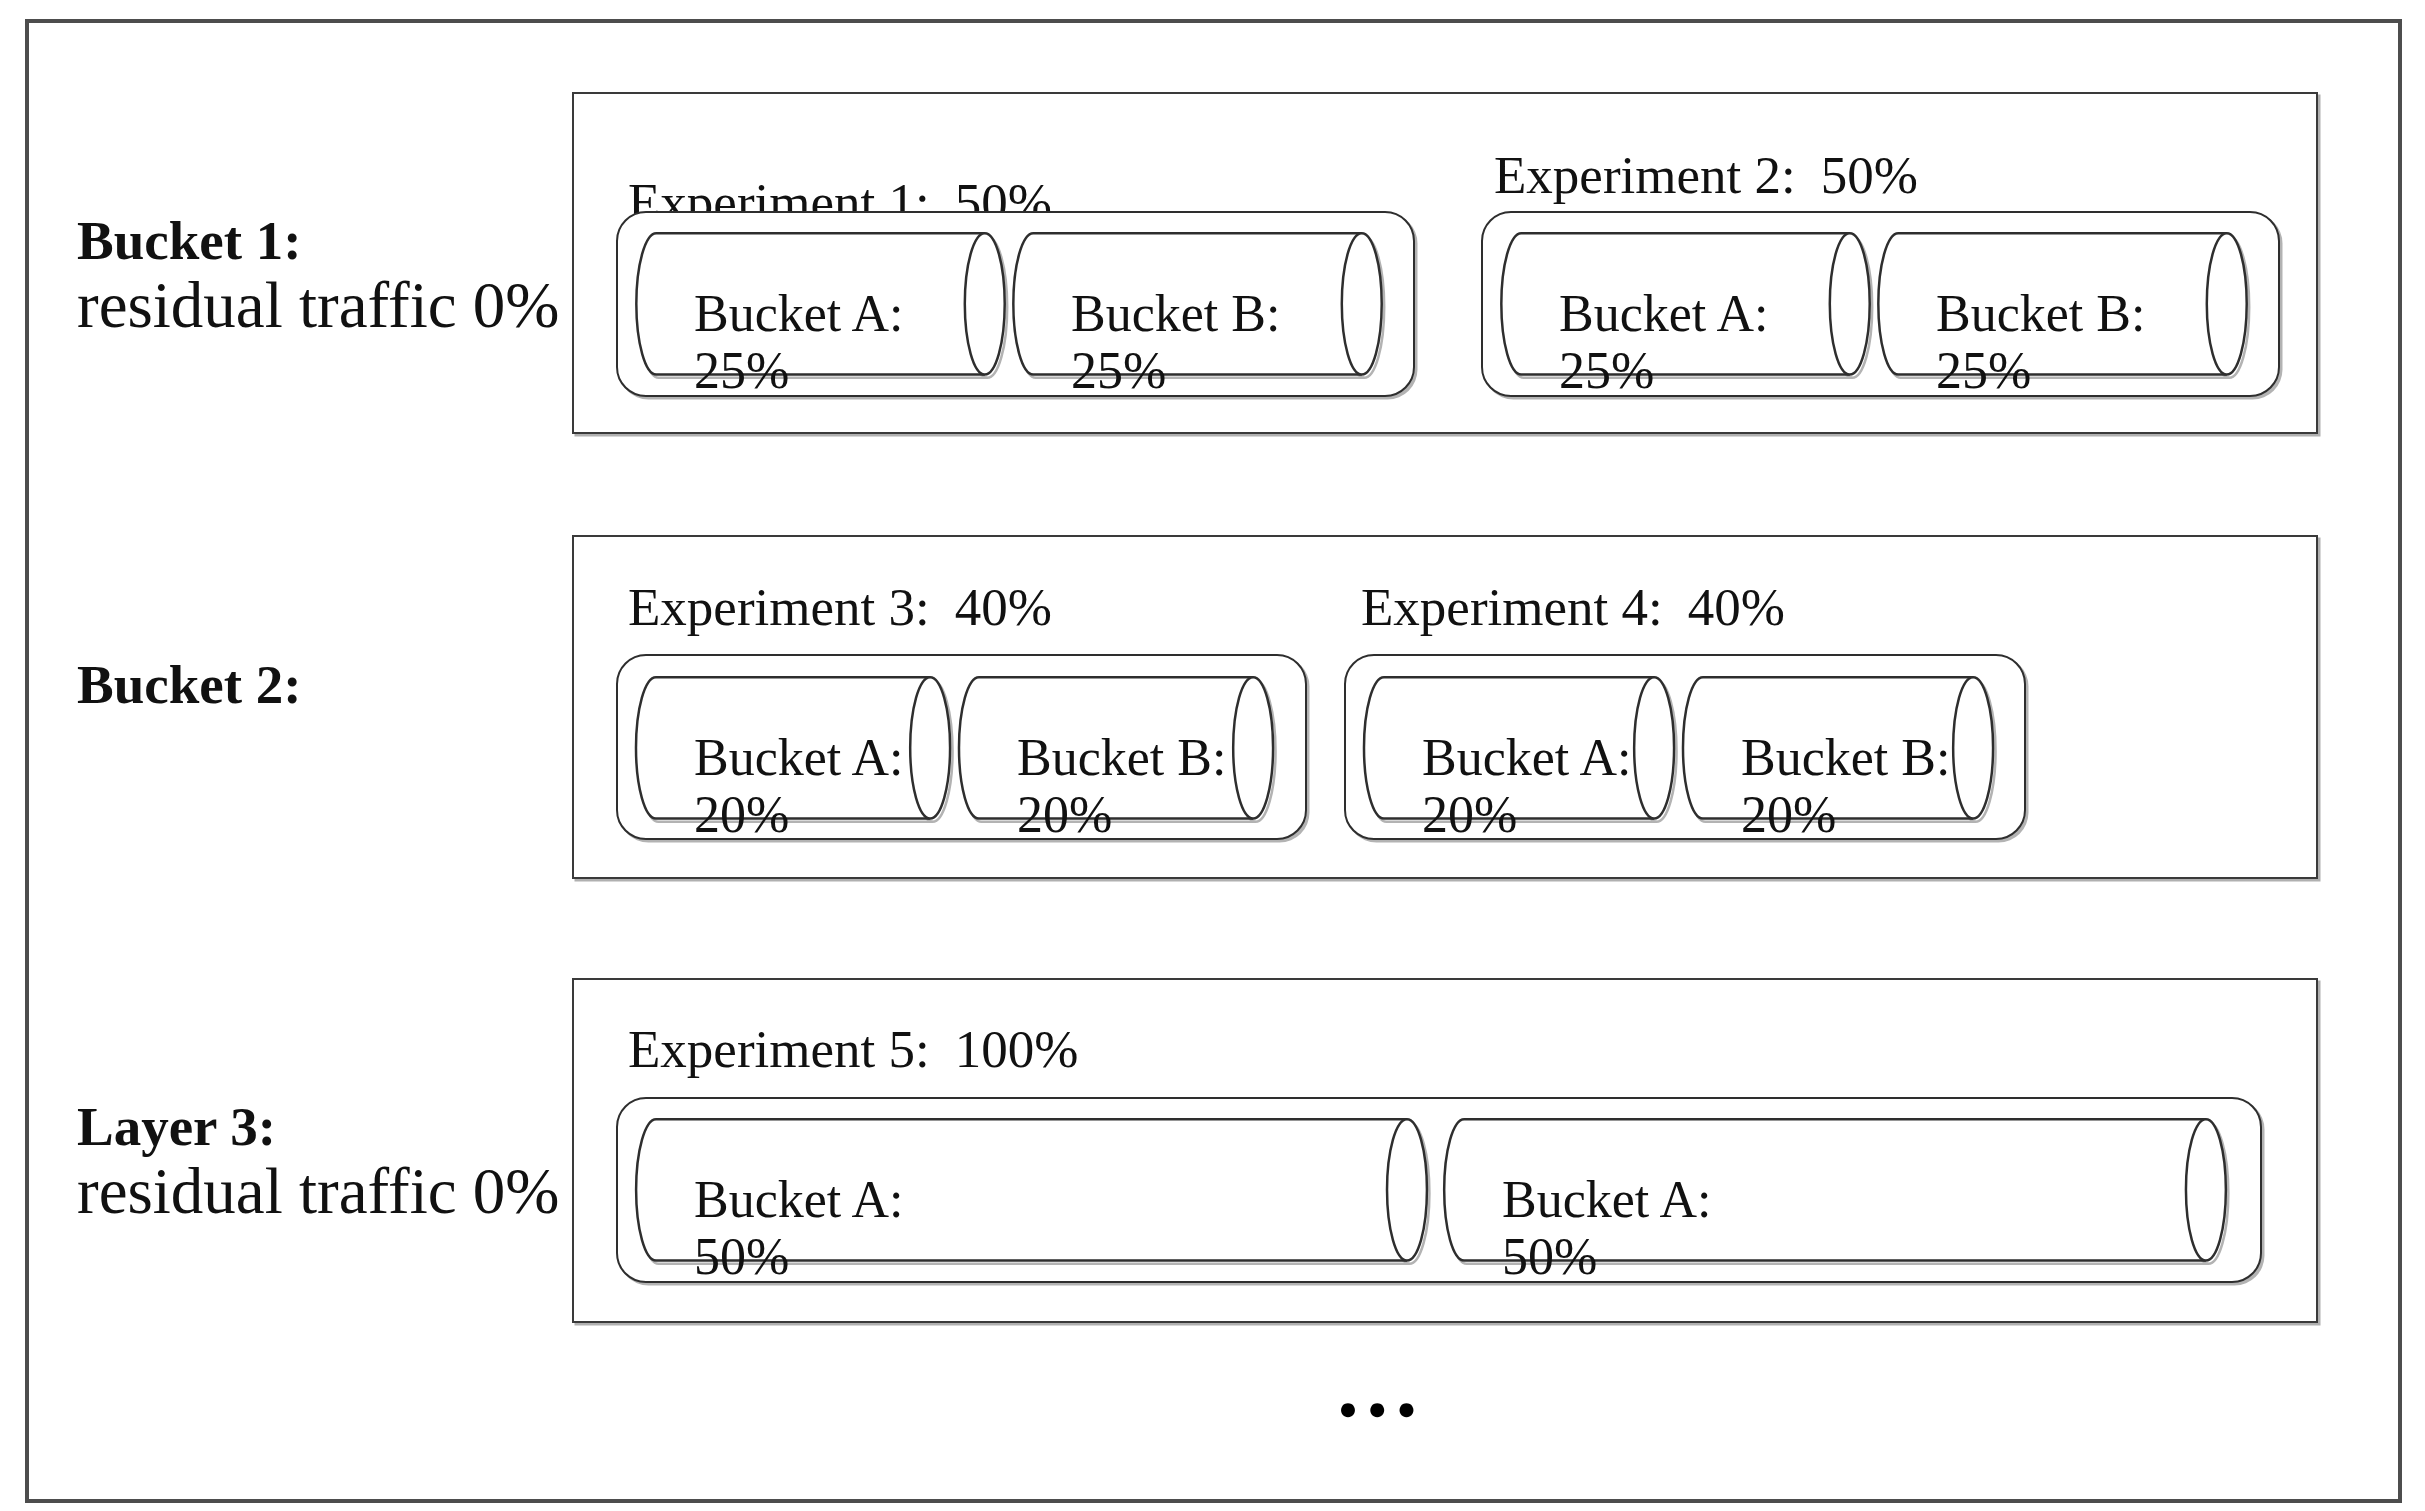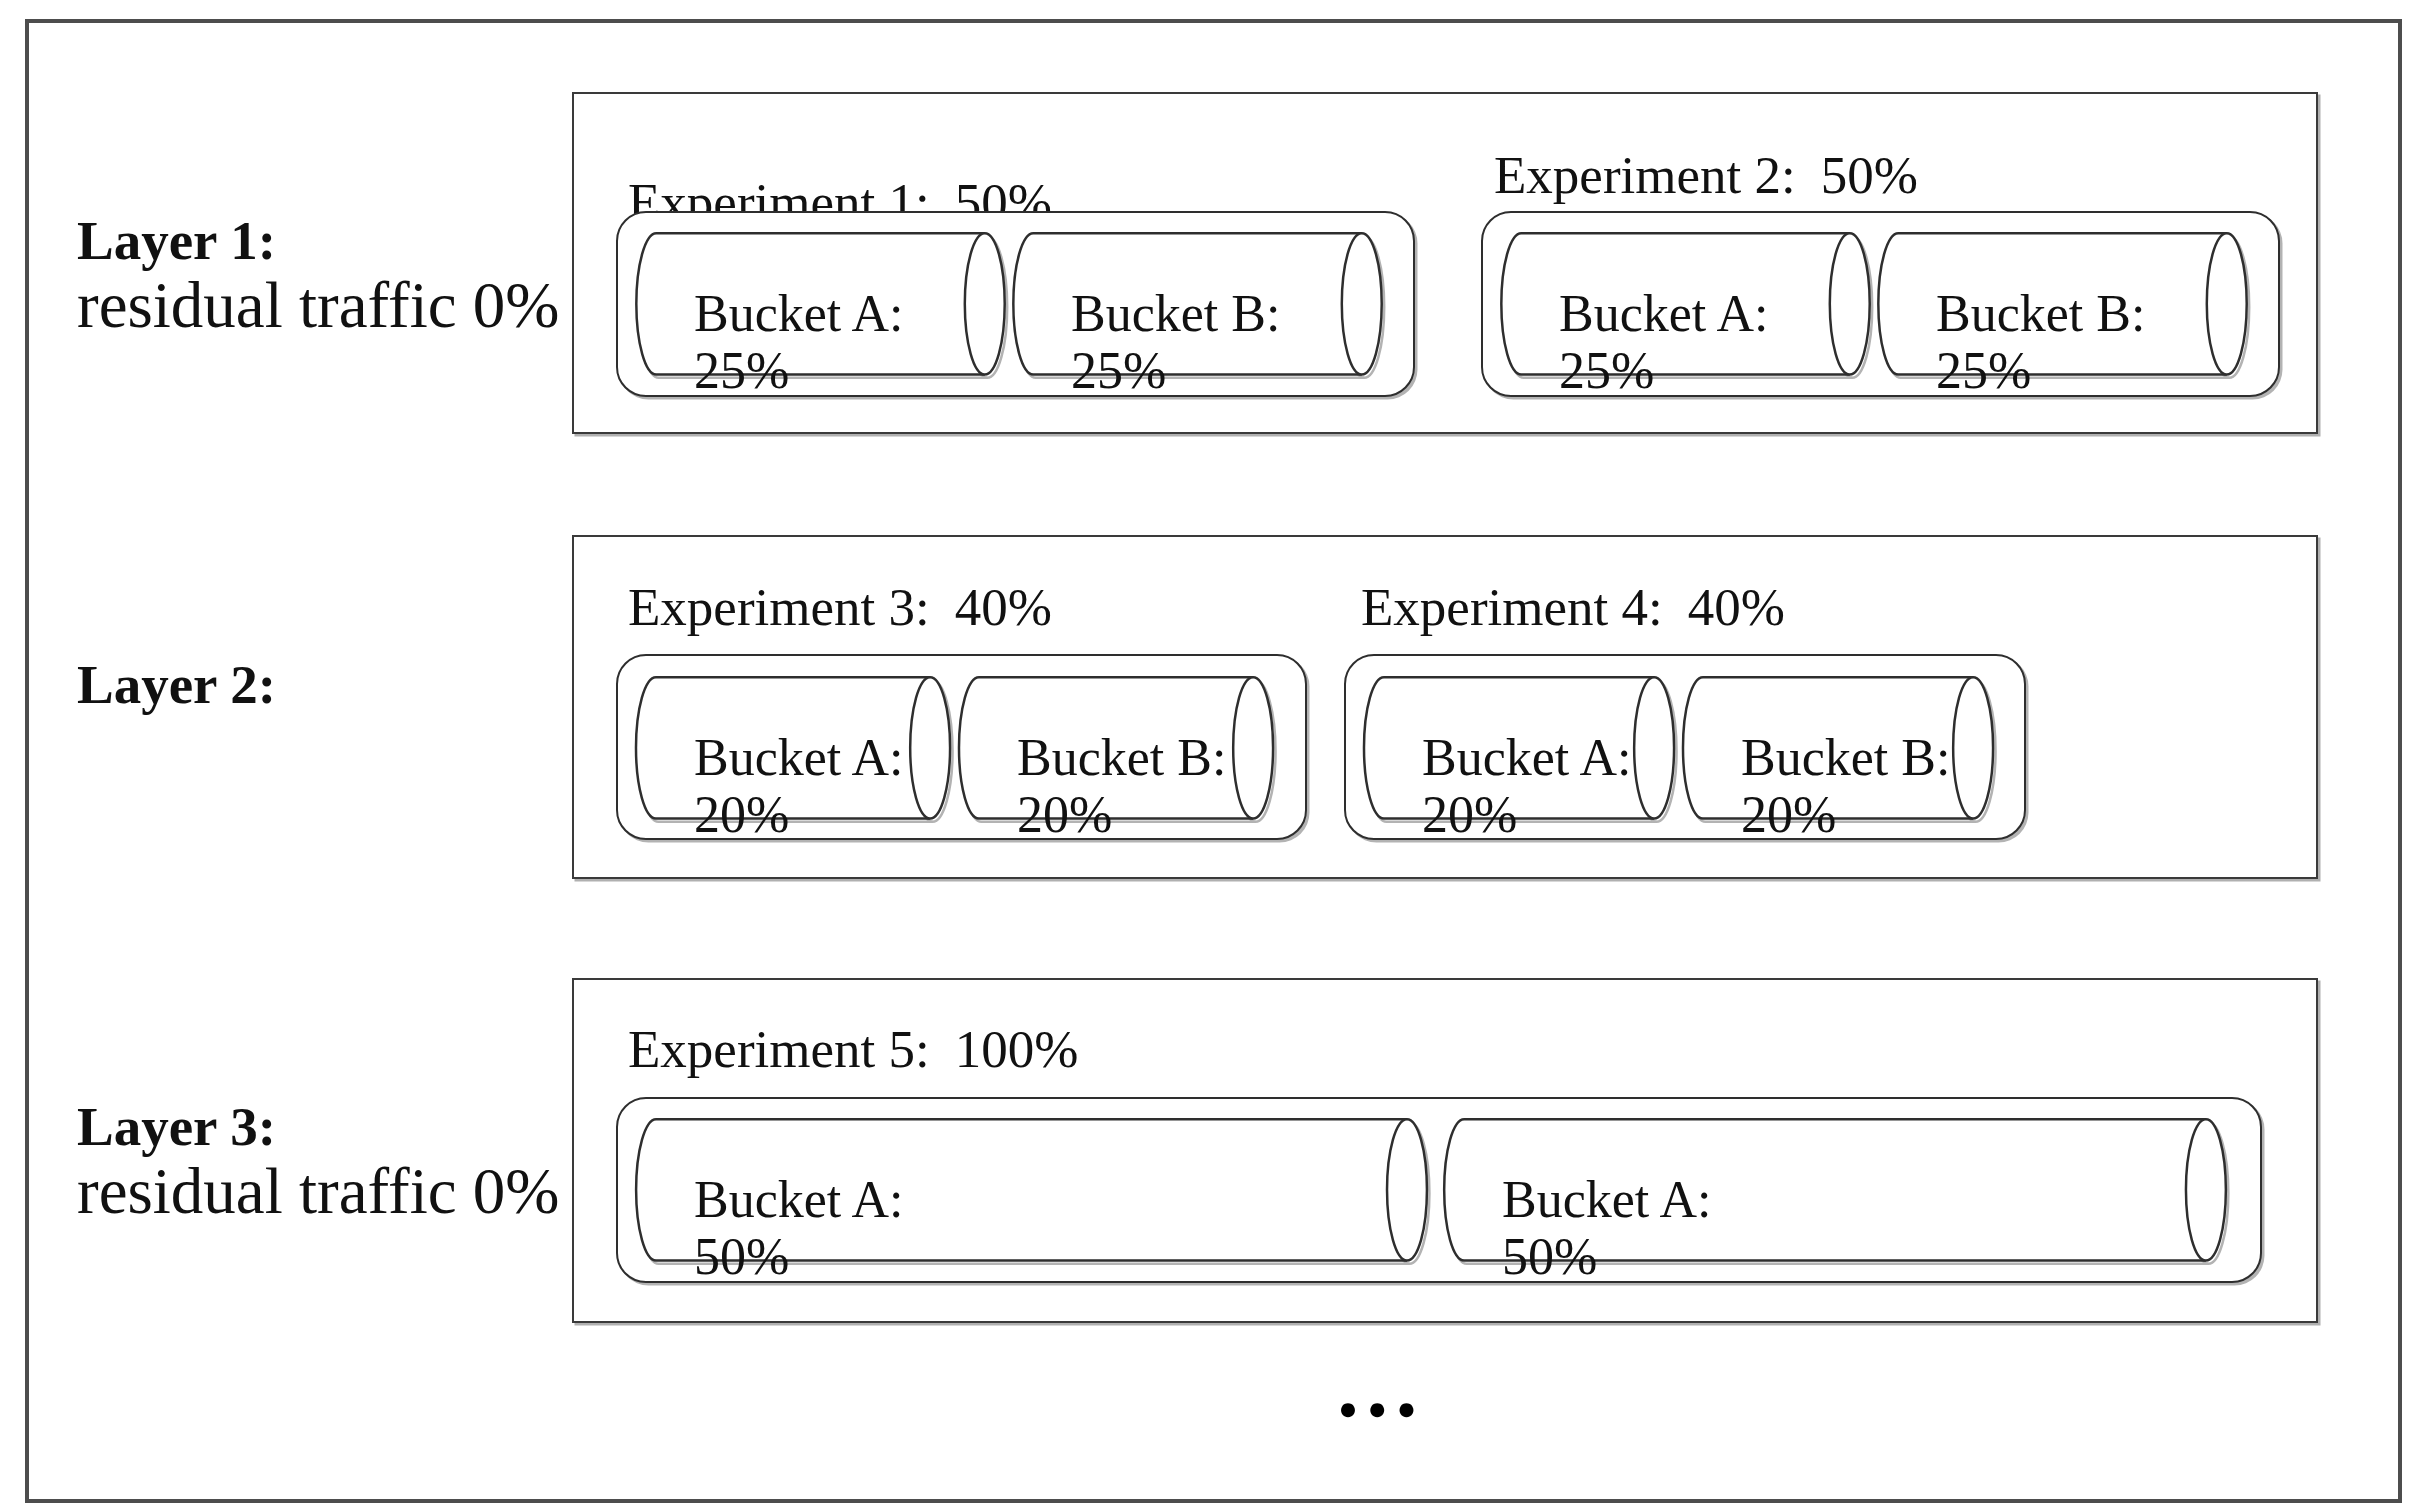"Layer 1:" div.l1 { text: Layer -> Bucket }
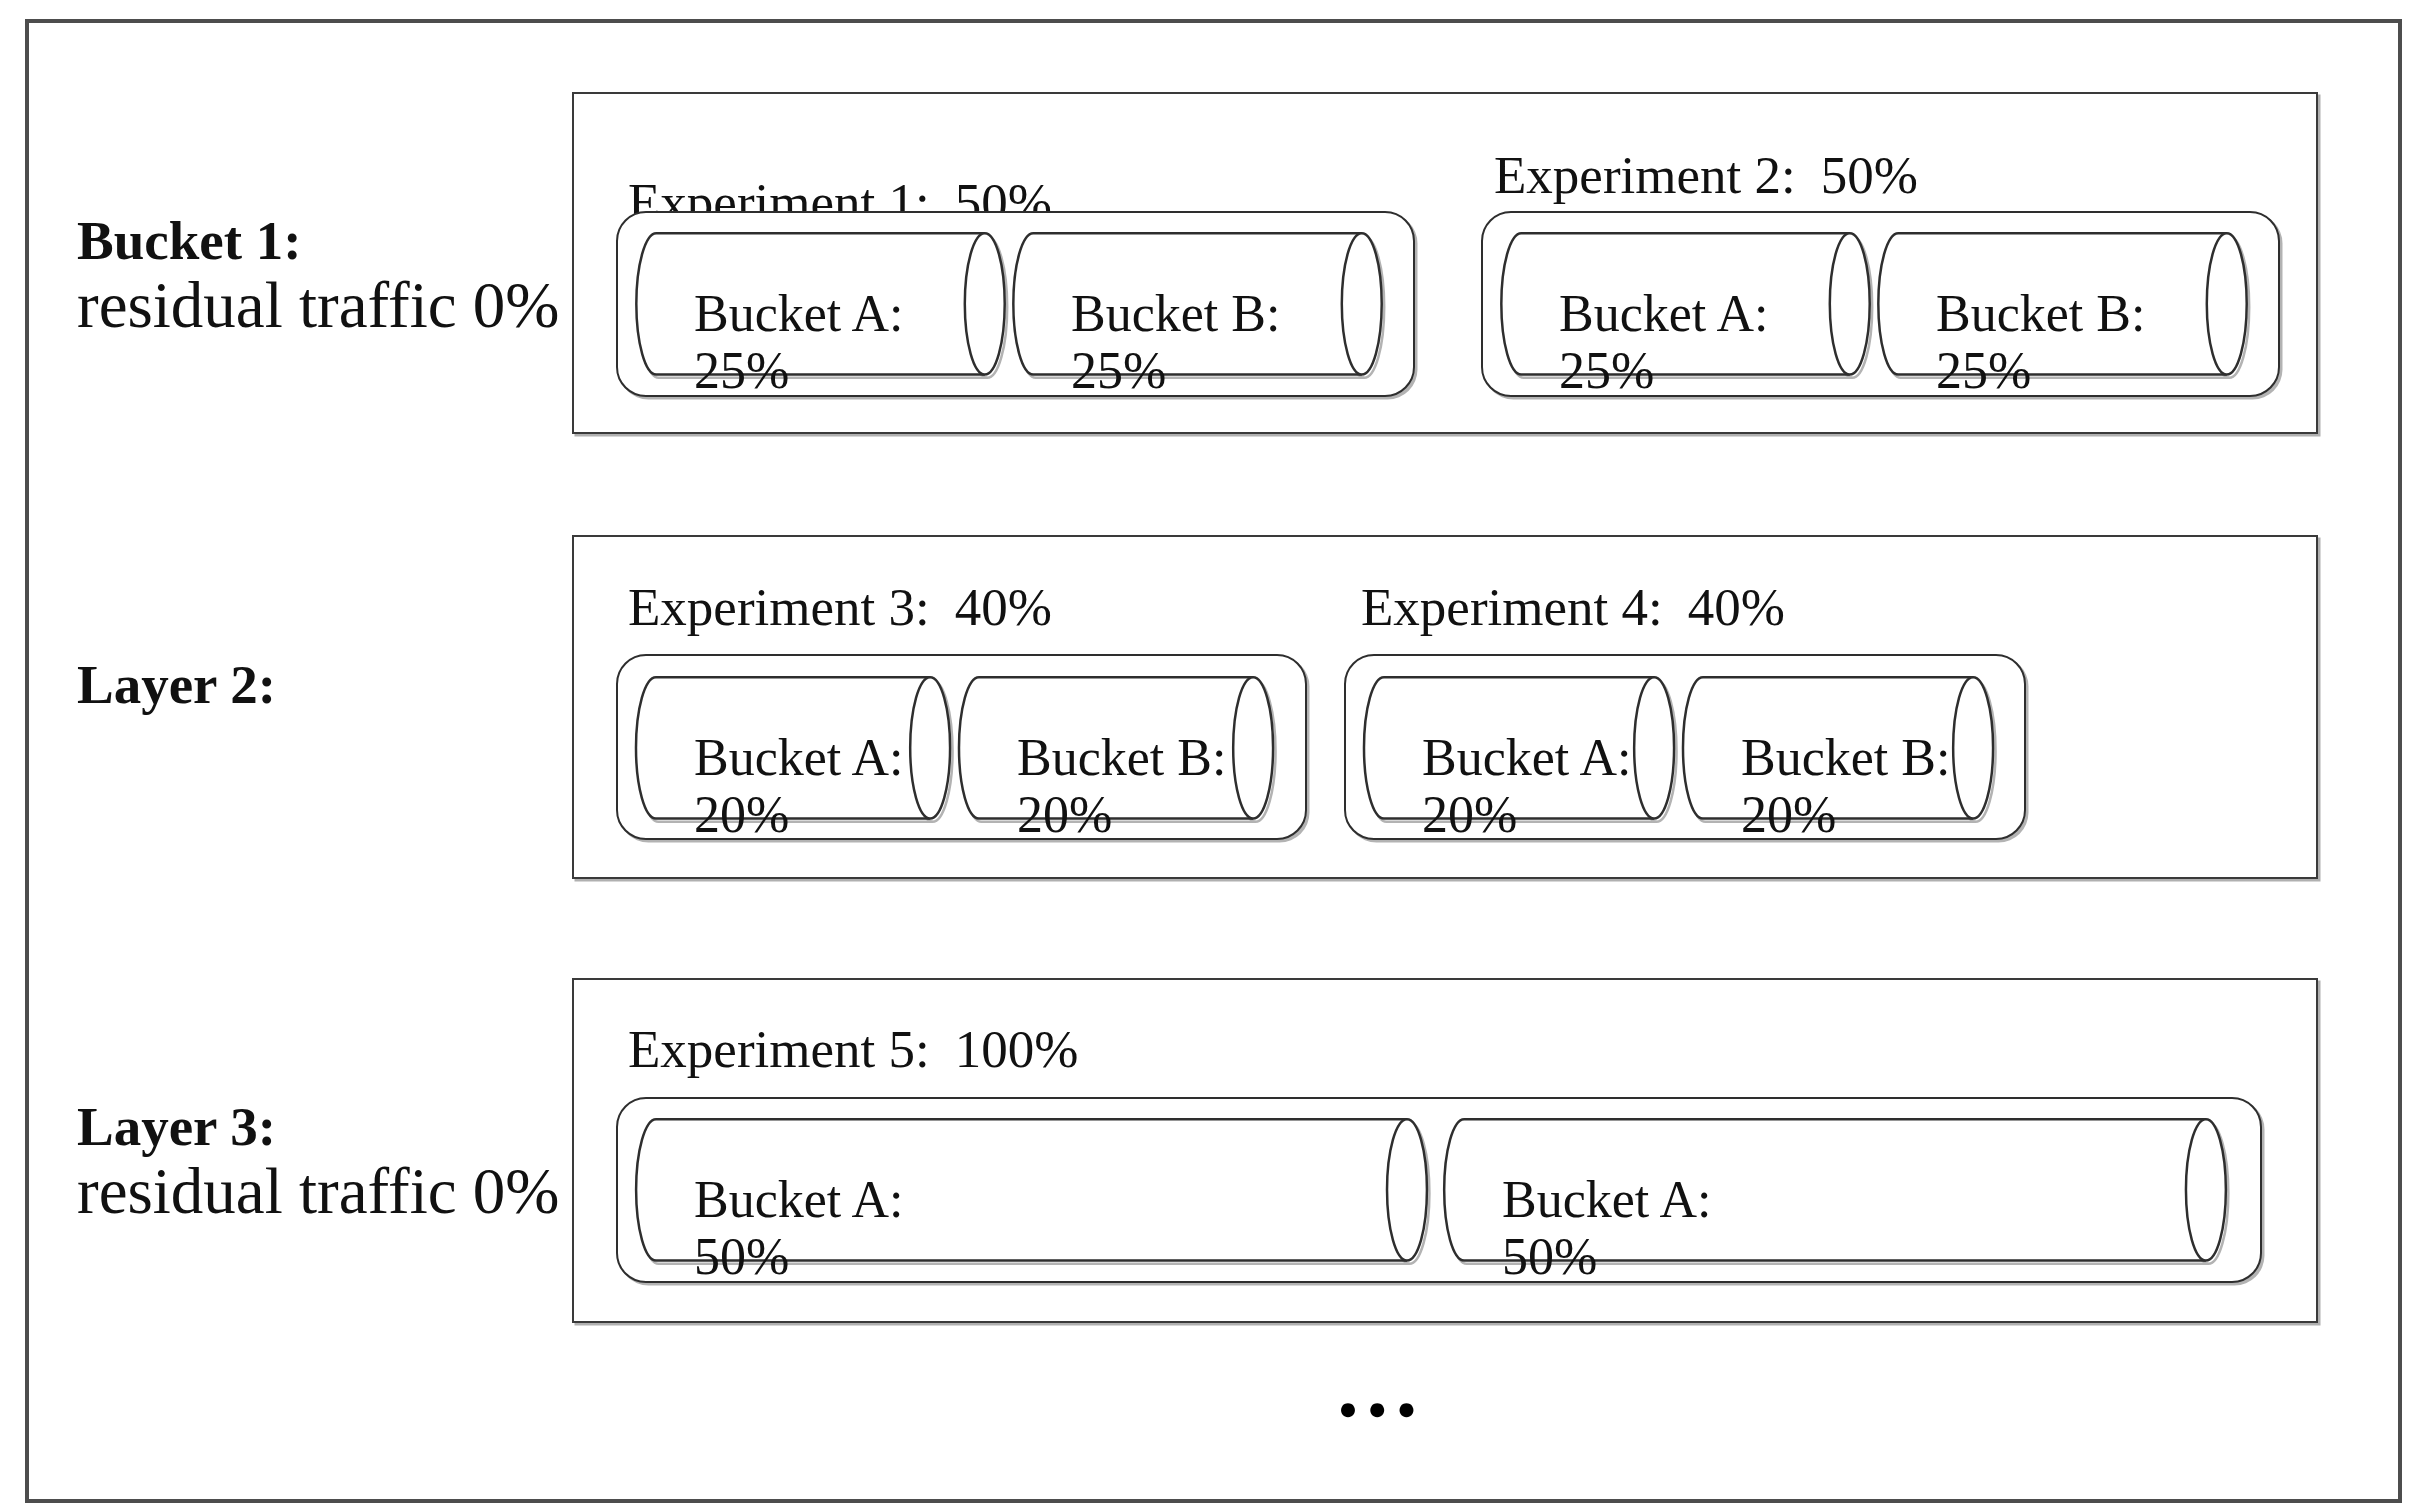"Layer 2:" div.l1 { text: Layer -> Bucket }
